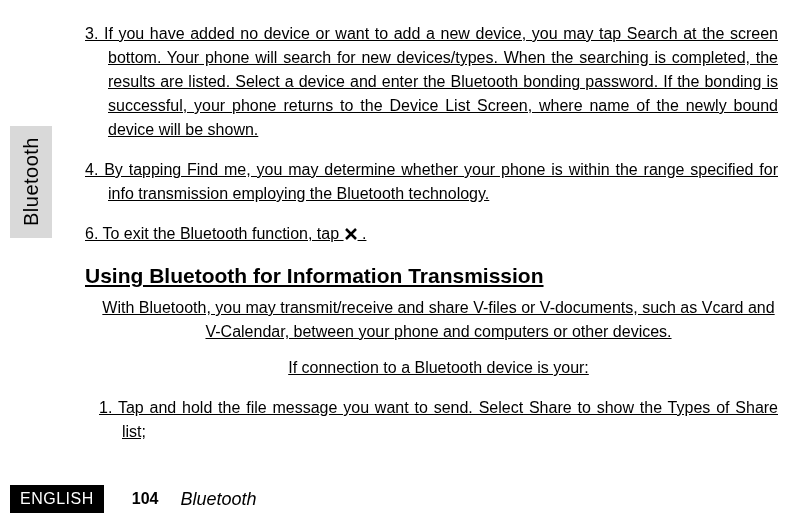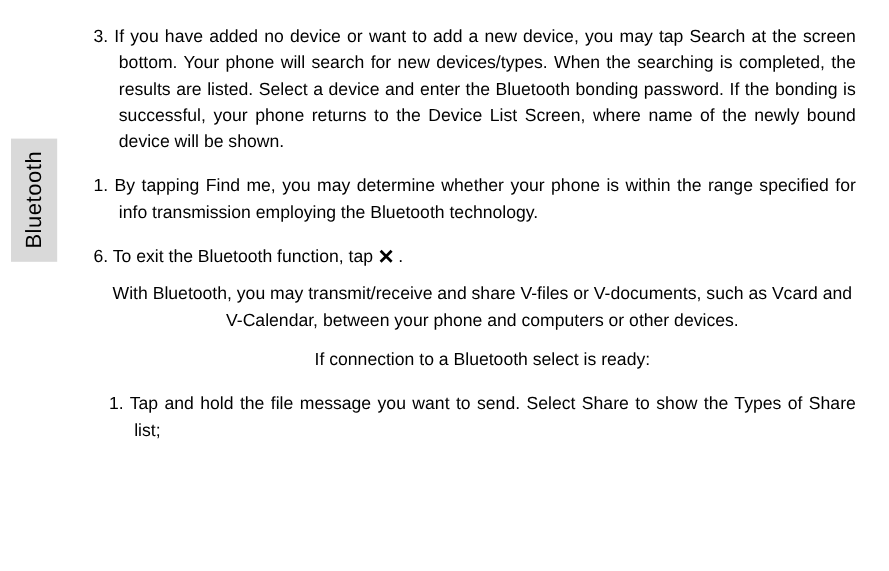"3. If you have added" .content { text-decoration: none -> underline }
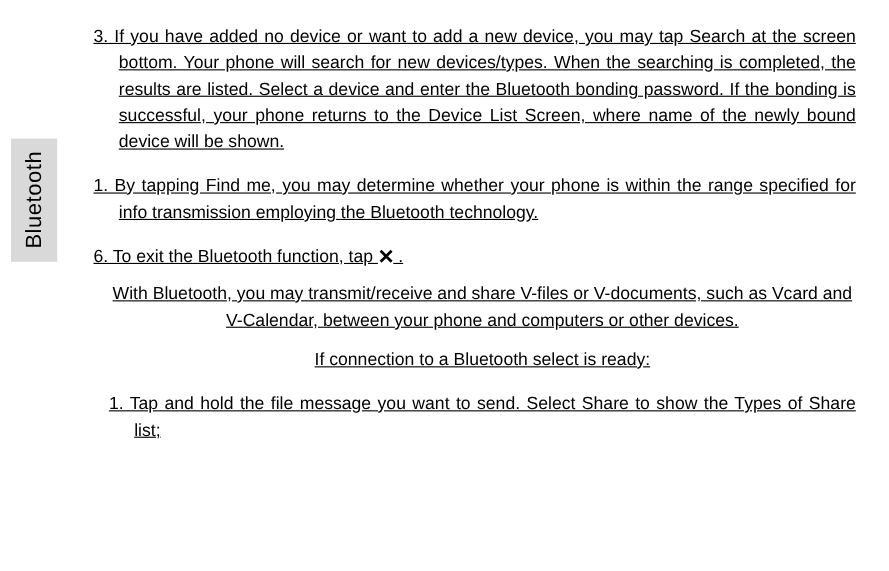"1. By tapping Find me," p.num-item { text: 1 -> 4 }
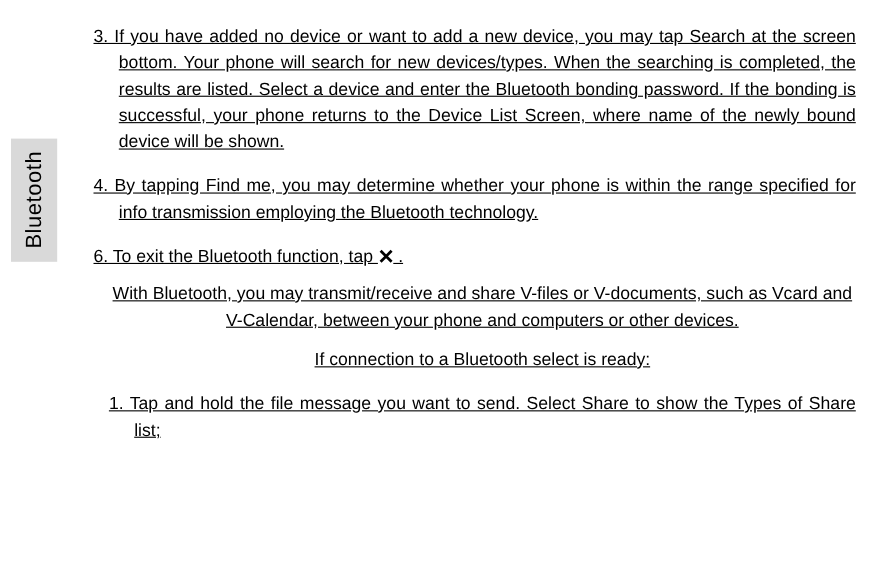"Using Bluetooth for Information" h2.section-title { html: none -> <h2>Using Bluetooth for Information Transmission</h2> }
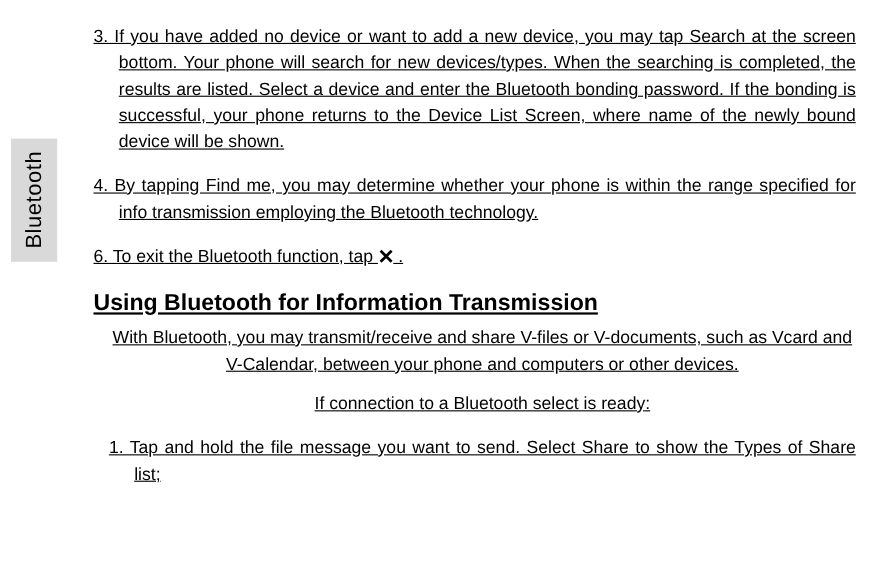"If connection to a Bluetooth" p.para { text: select is ready -> device is your }
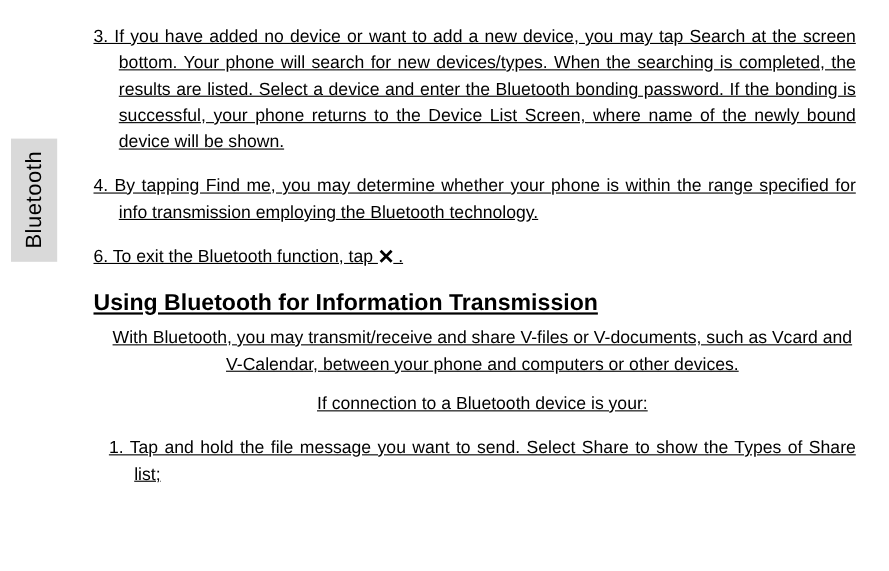"ENGLISH" div.footer { html: none -> <div> <div>ENGLISH</div> <div>104</div> <div>Bluetooth</div> </div> }
